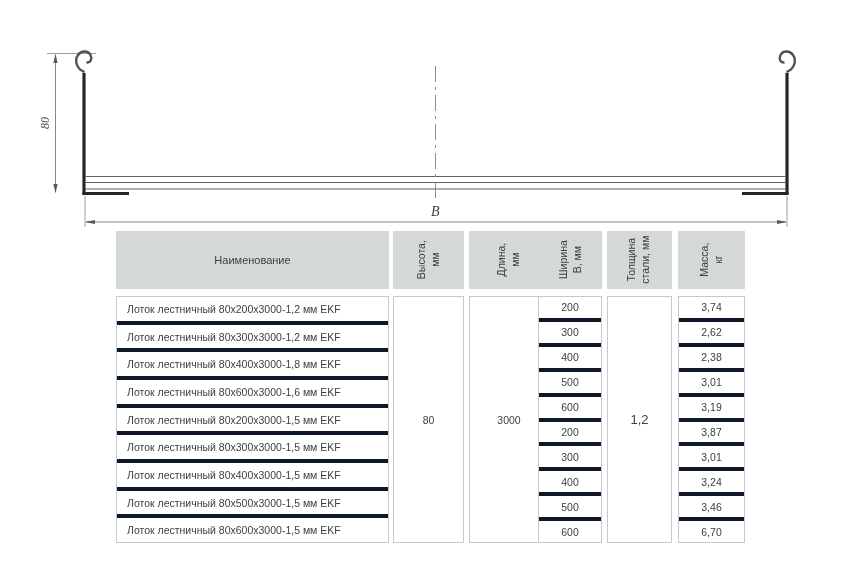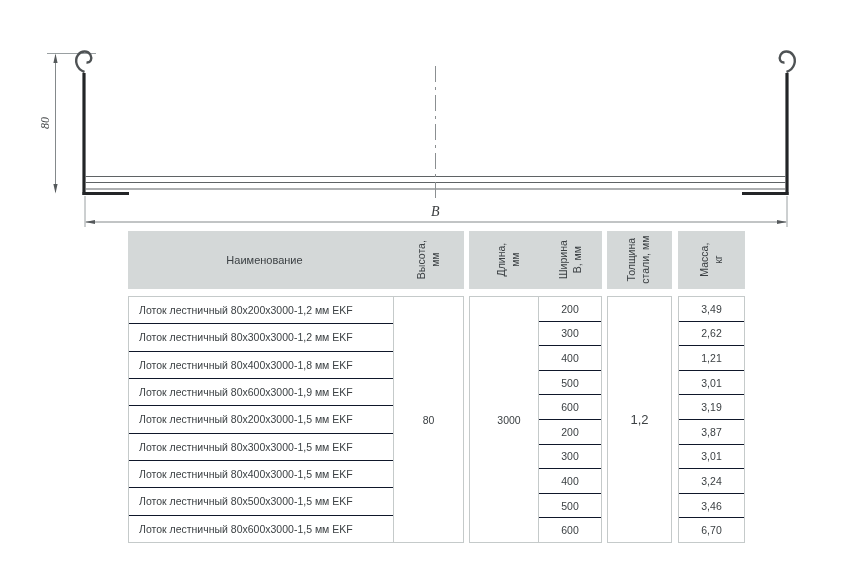"Наименование" .c-name { left: 128px -> 116px }
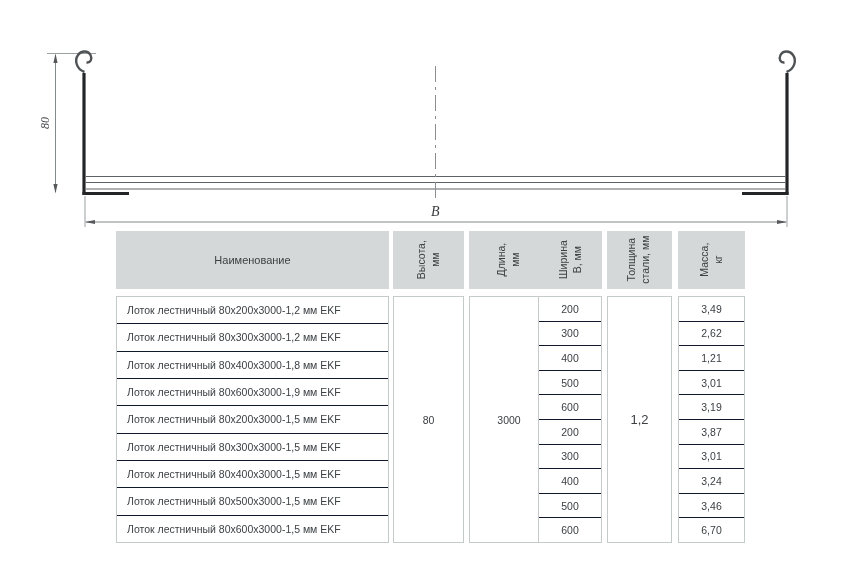"Лоток лестничный 80х200х3000-1,2 мм EKF" .cell { border-bottom: 1px solid #0f172a -> 4px solid #0f172a }
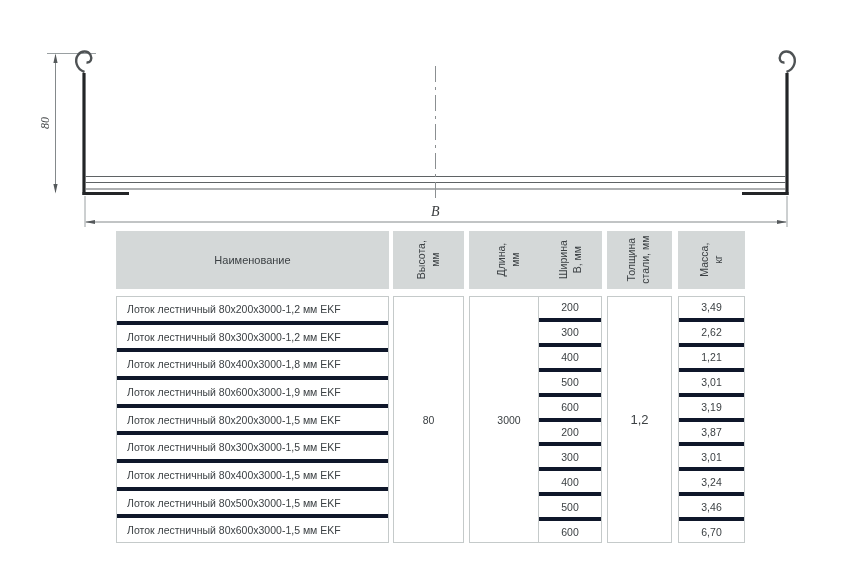"3,49" div.cell { text: 3,49 -> 3,74 }
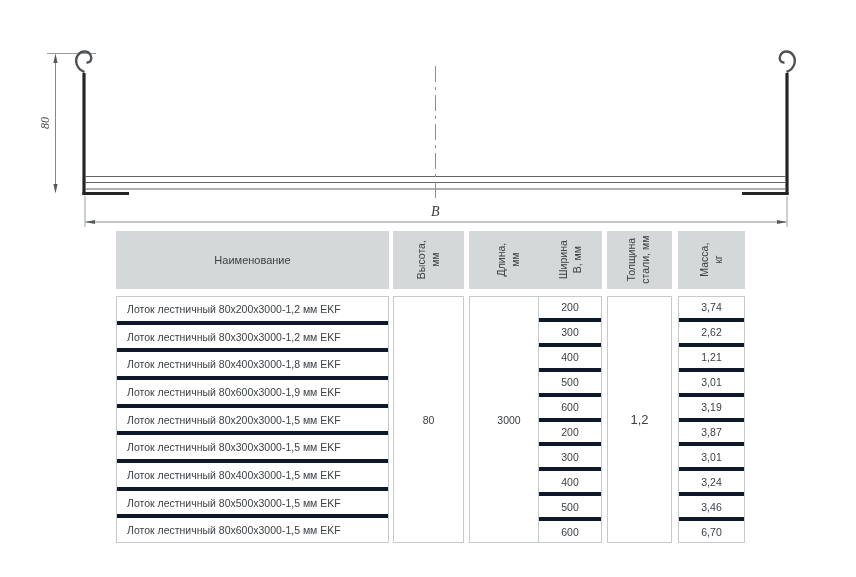"1,21" div.cell { text: 1,21 -> 2,38 }
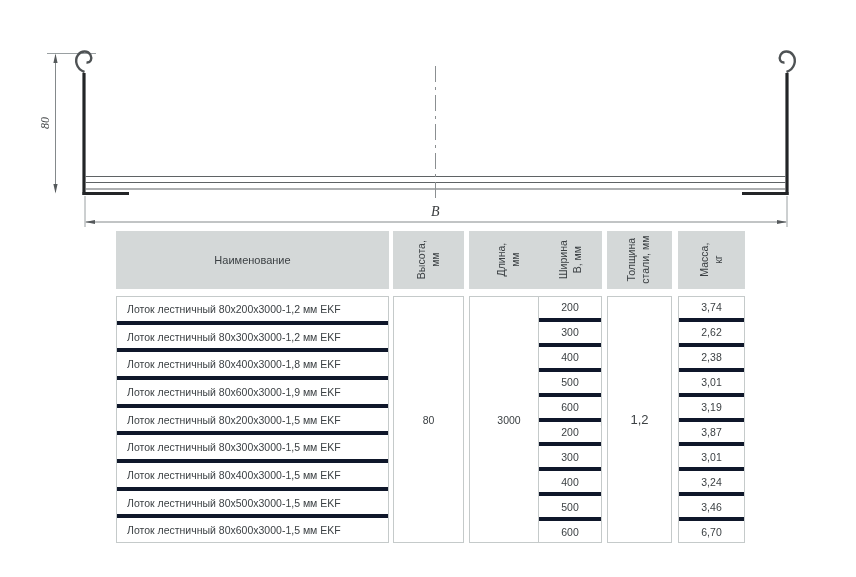"Лоток лестничный 80х600х3000-1,9 мм EKF" div.cell { text: 80х600х3000-1,9 -> 80х600х3000-1,6 }
